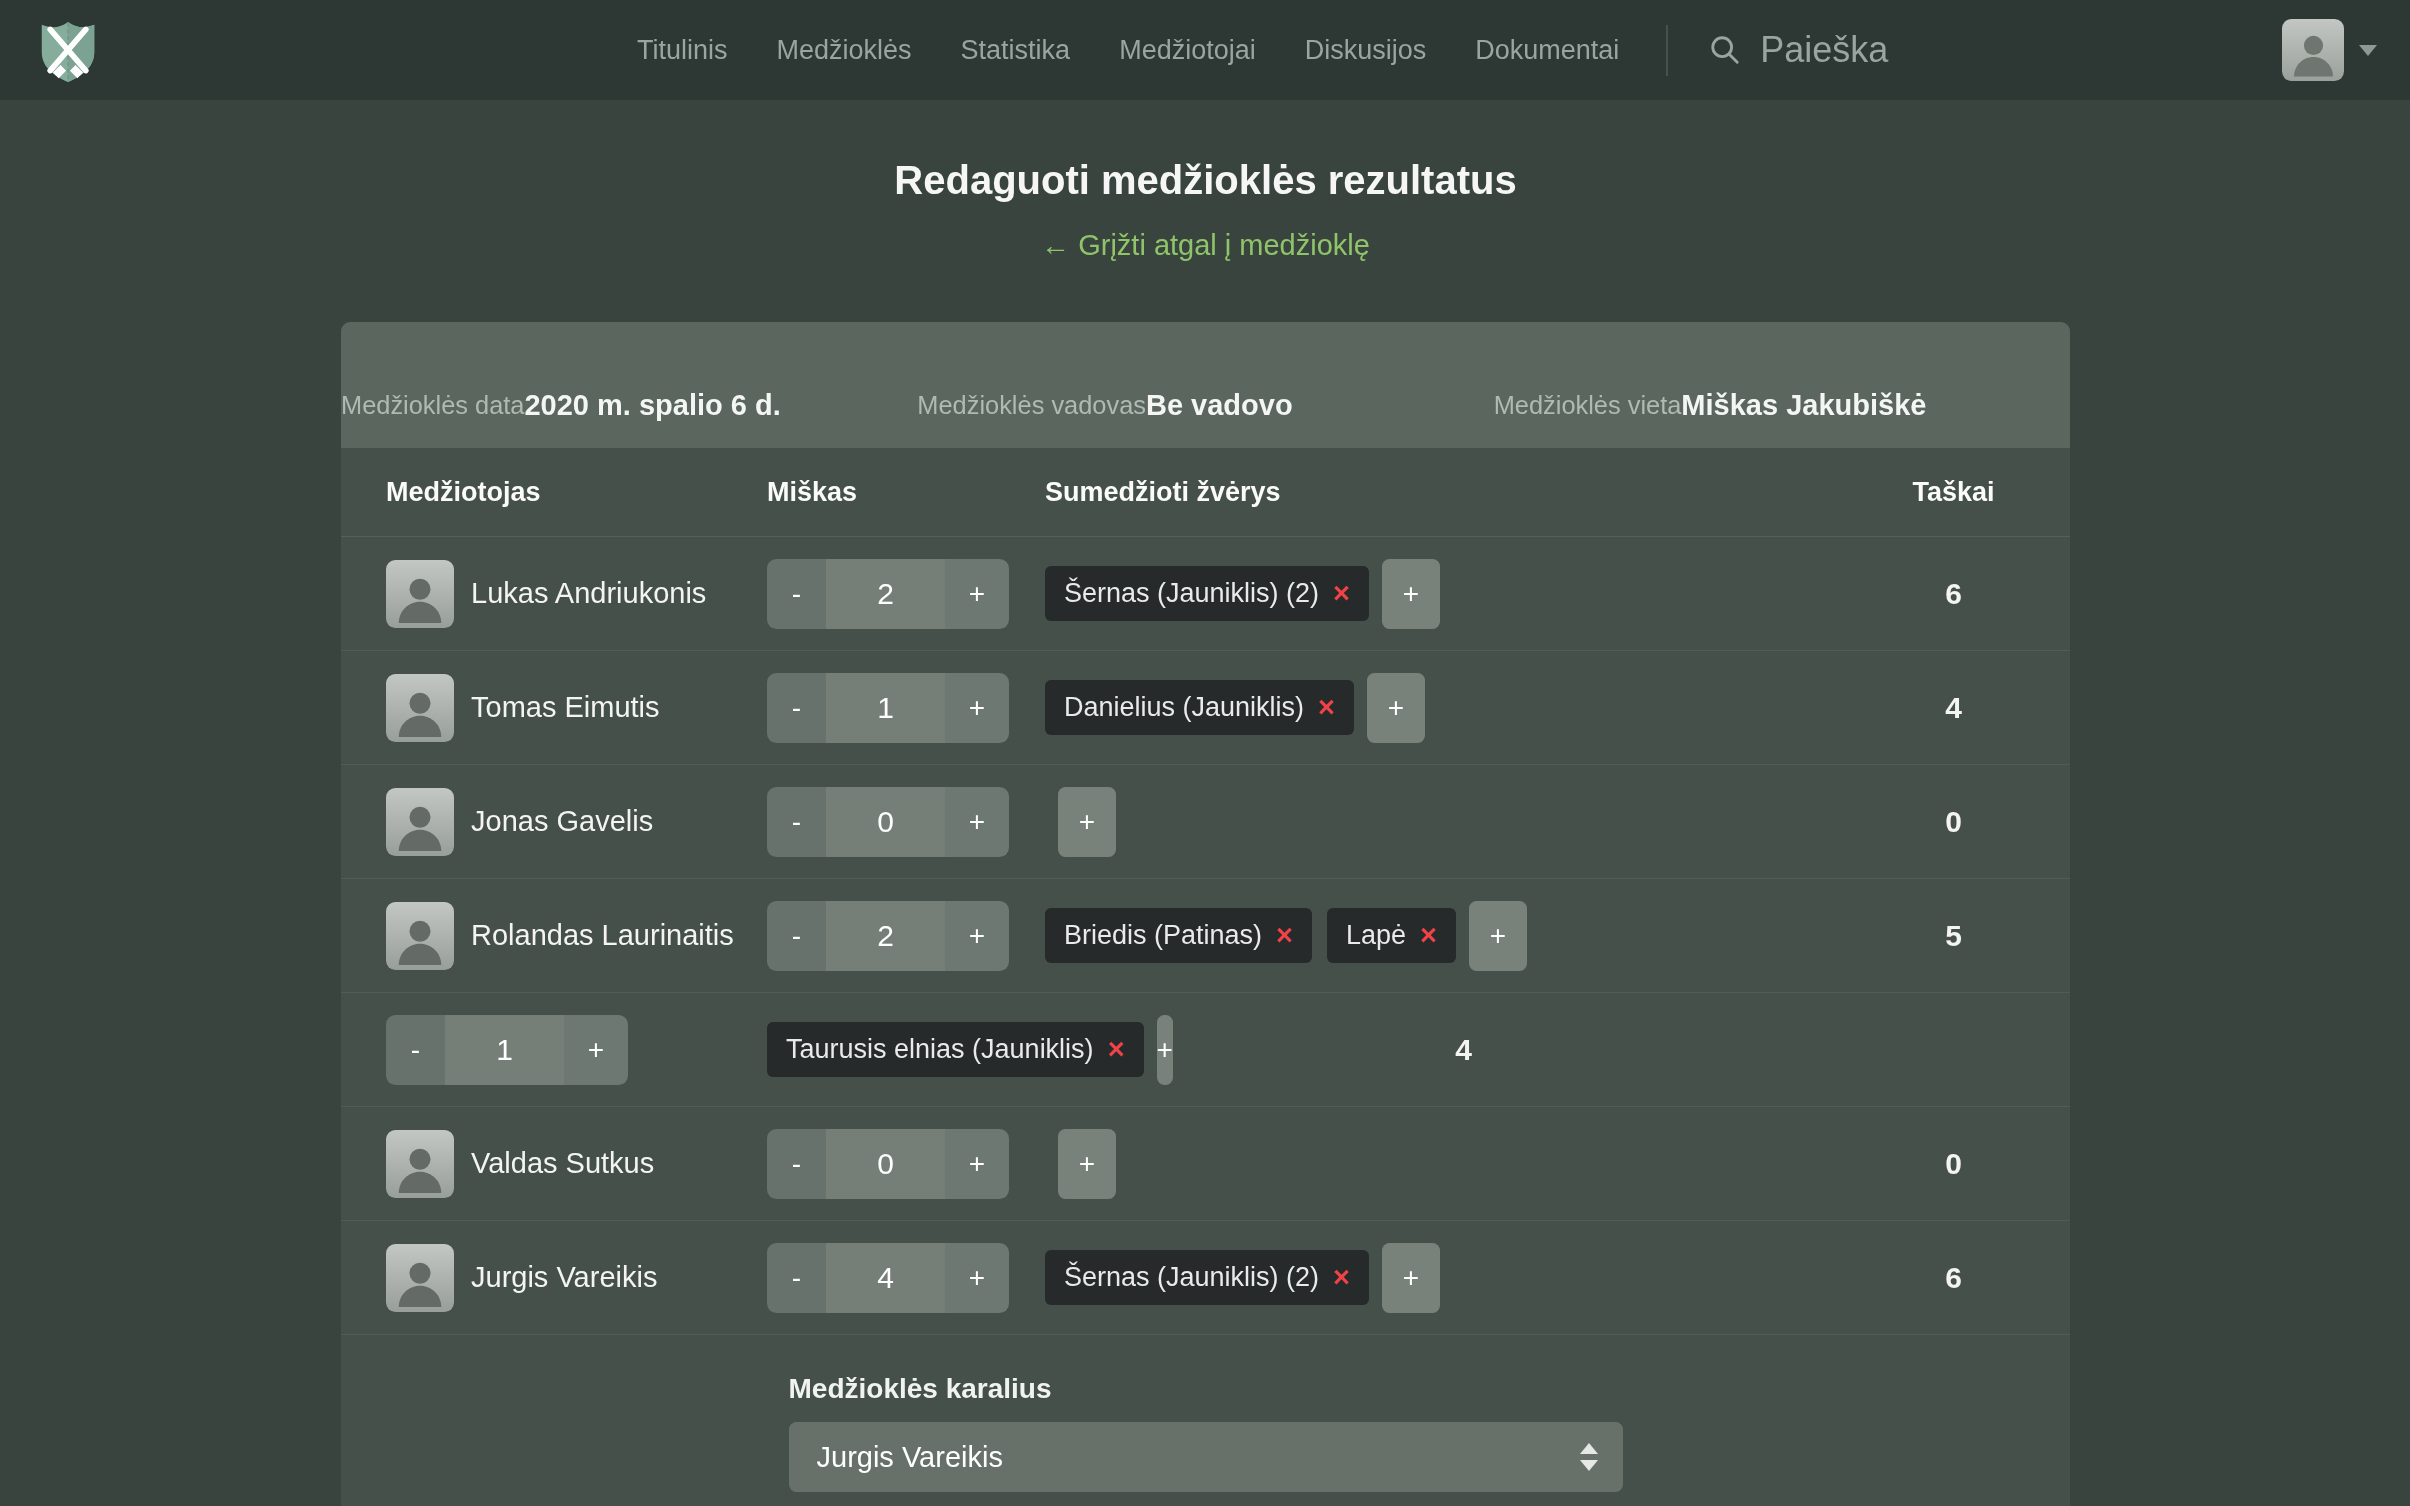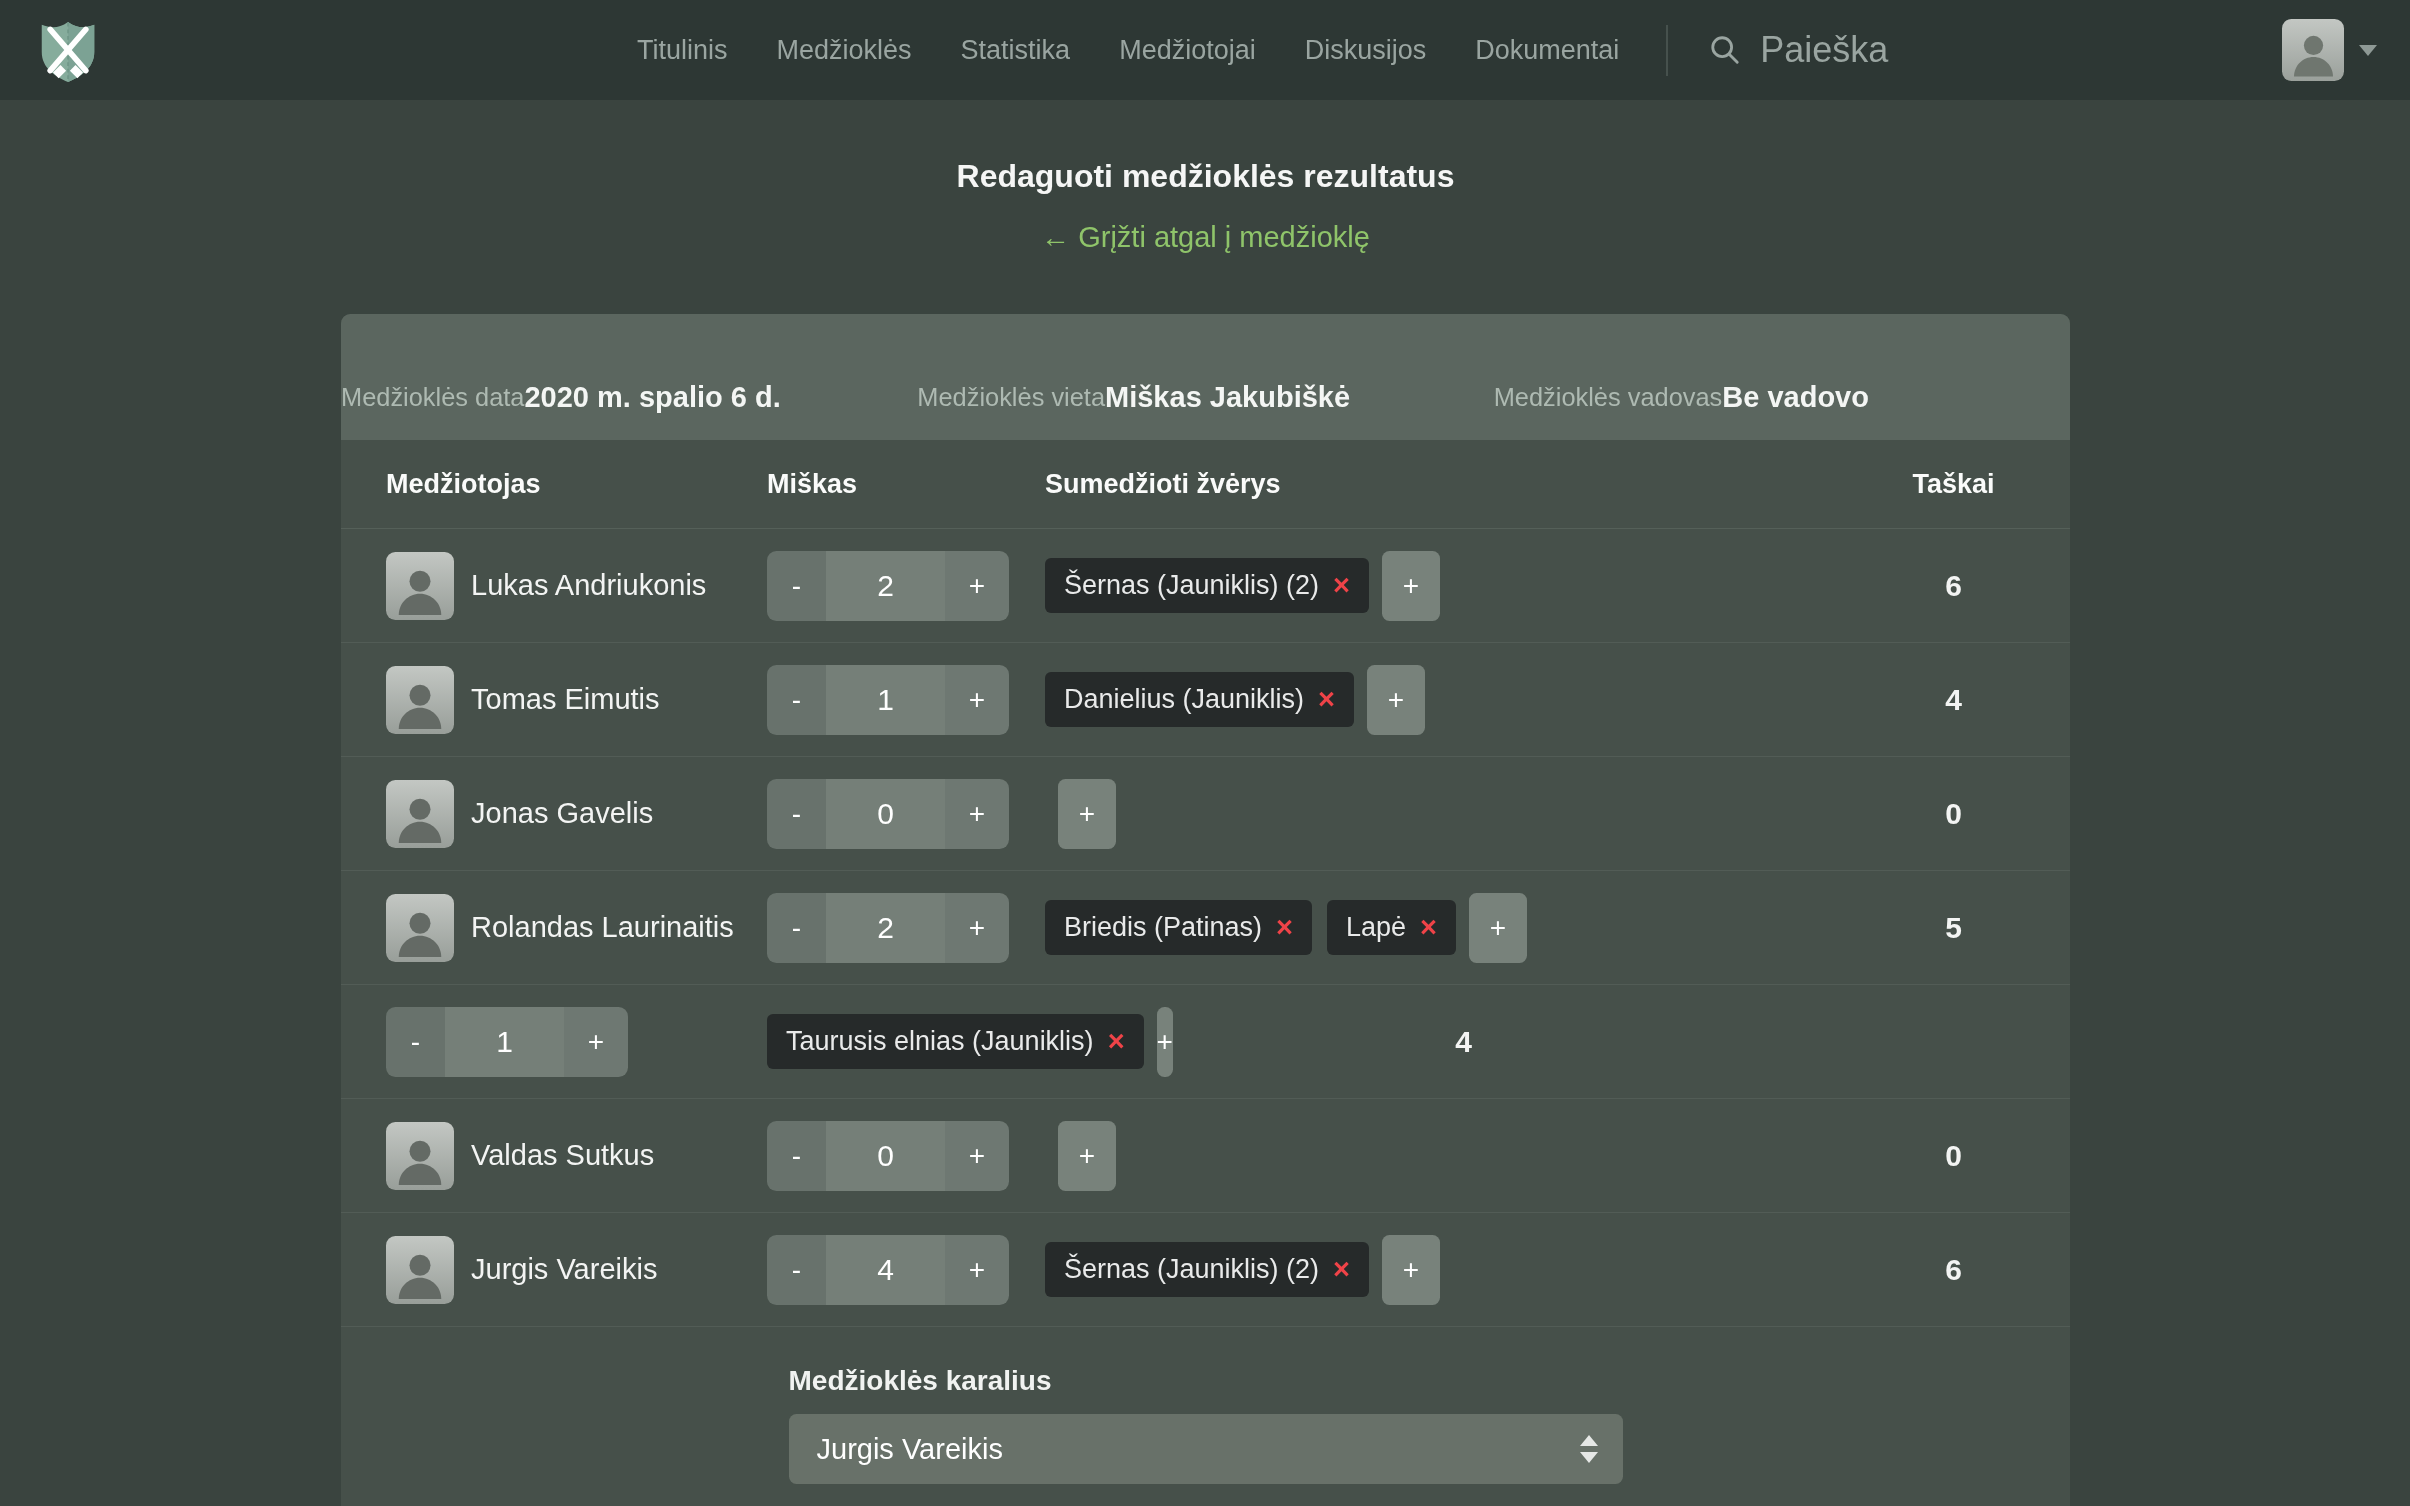"Redaguoti medžioklės rezultatus" .page-title { font-size: 32px -> 40px }
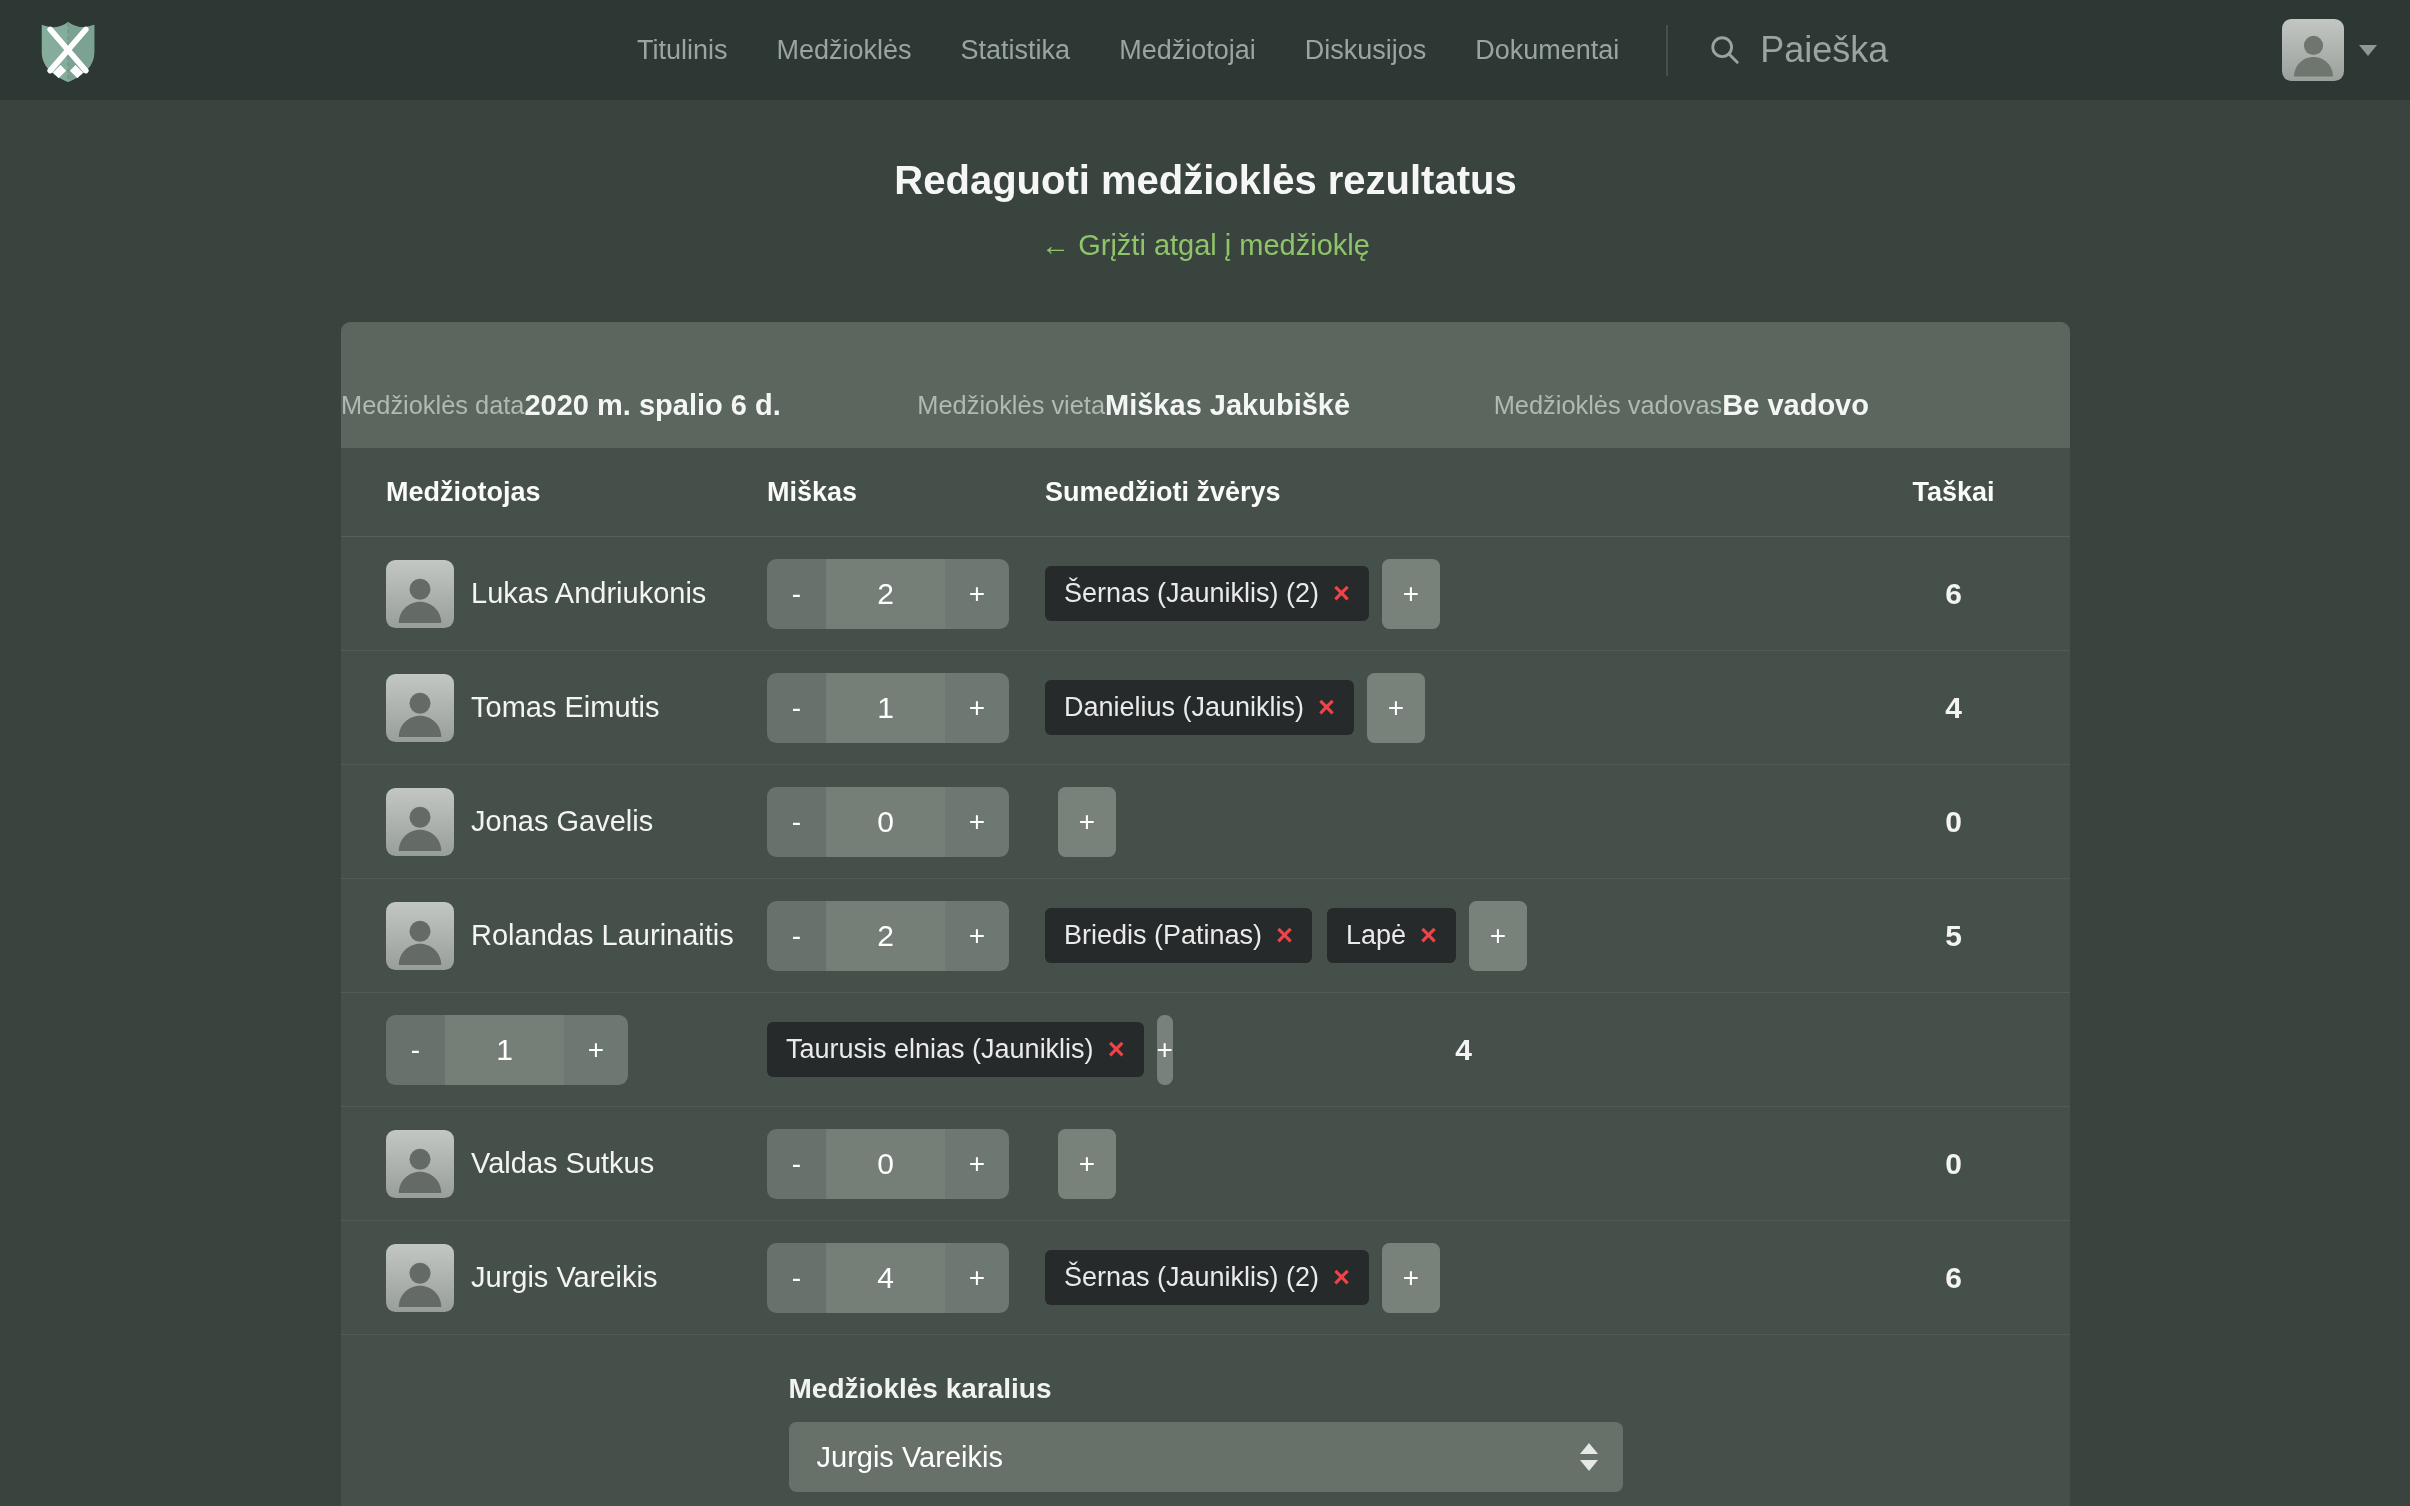"Medžioklės vieta" div.info-col { order: before "Medžioklės vadovas" -> after "Medžioklės vadovas" }
